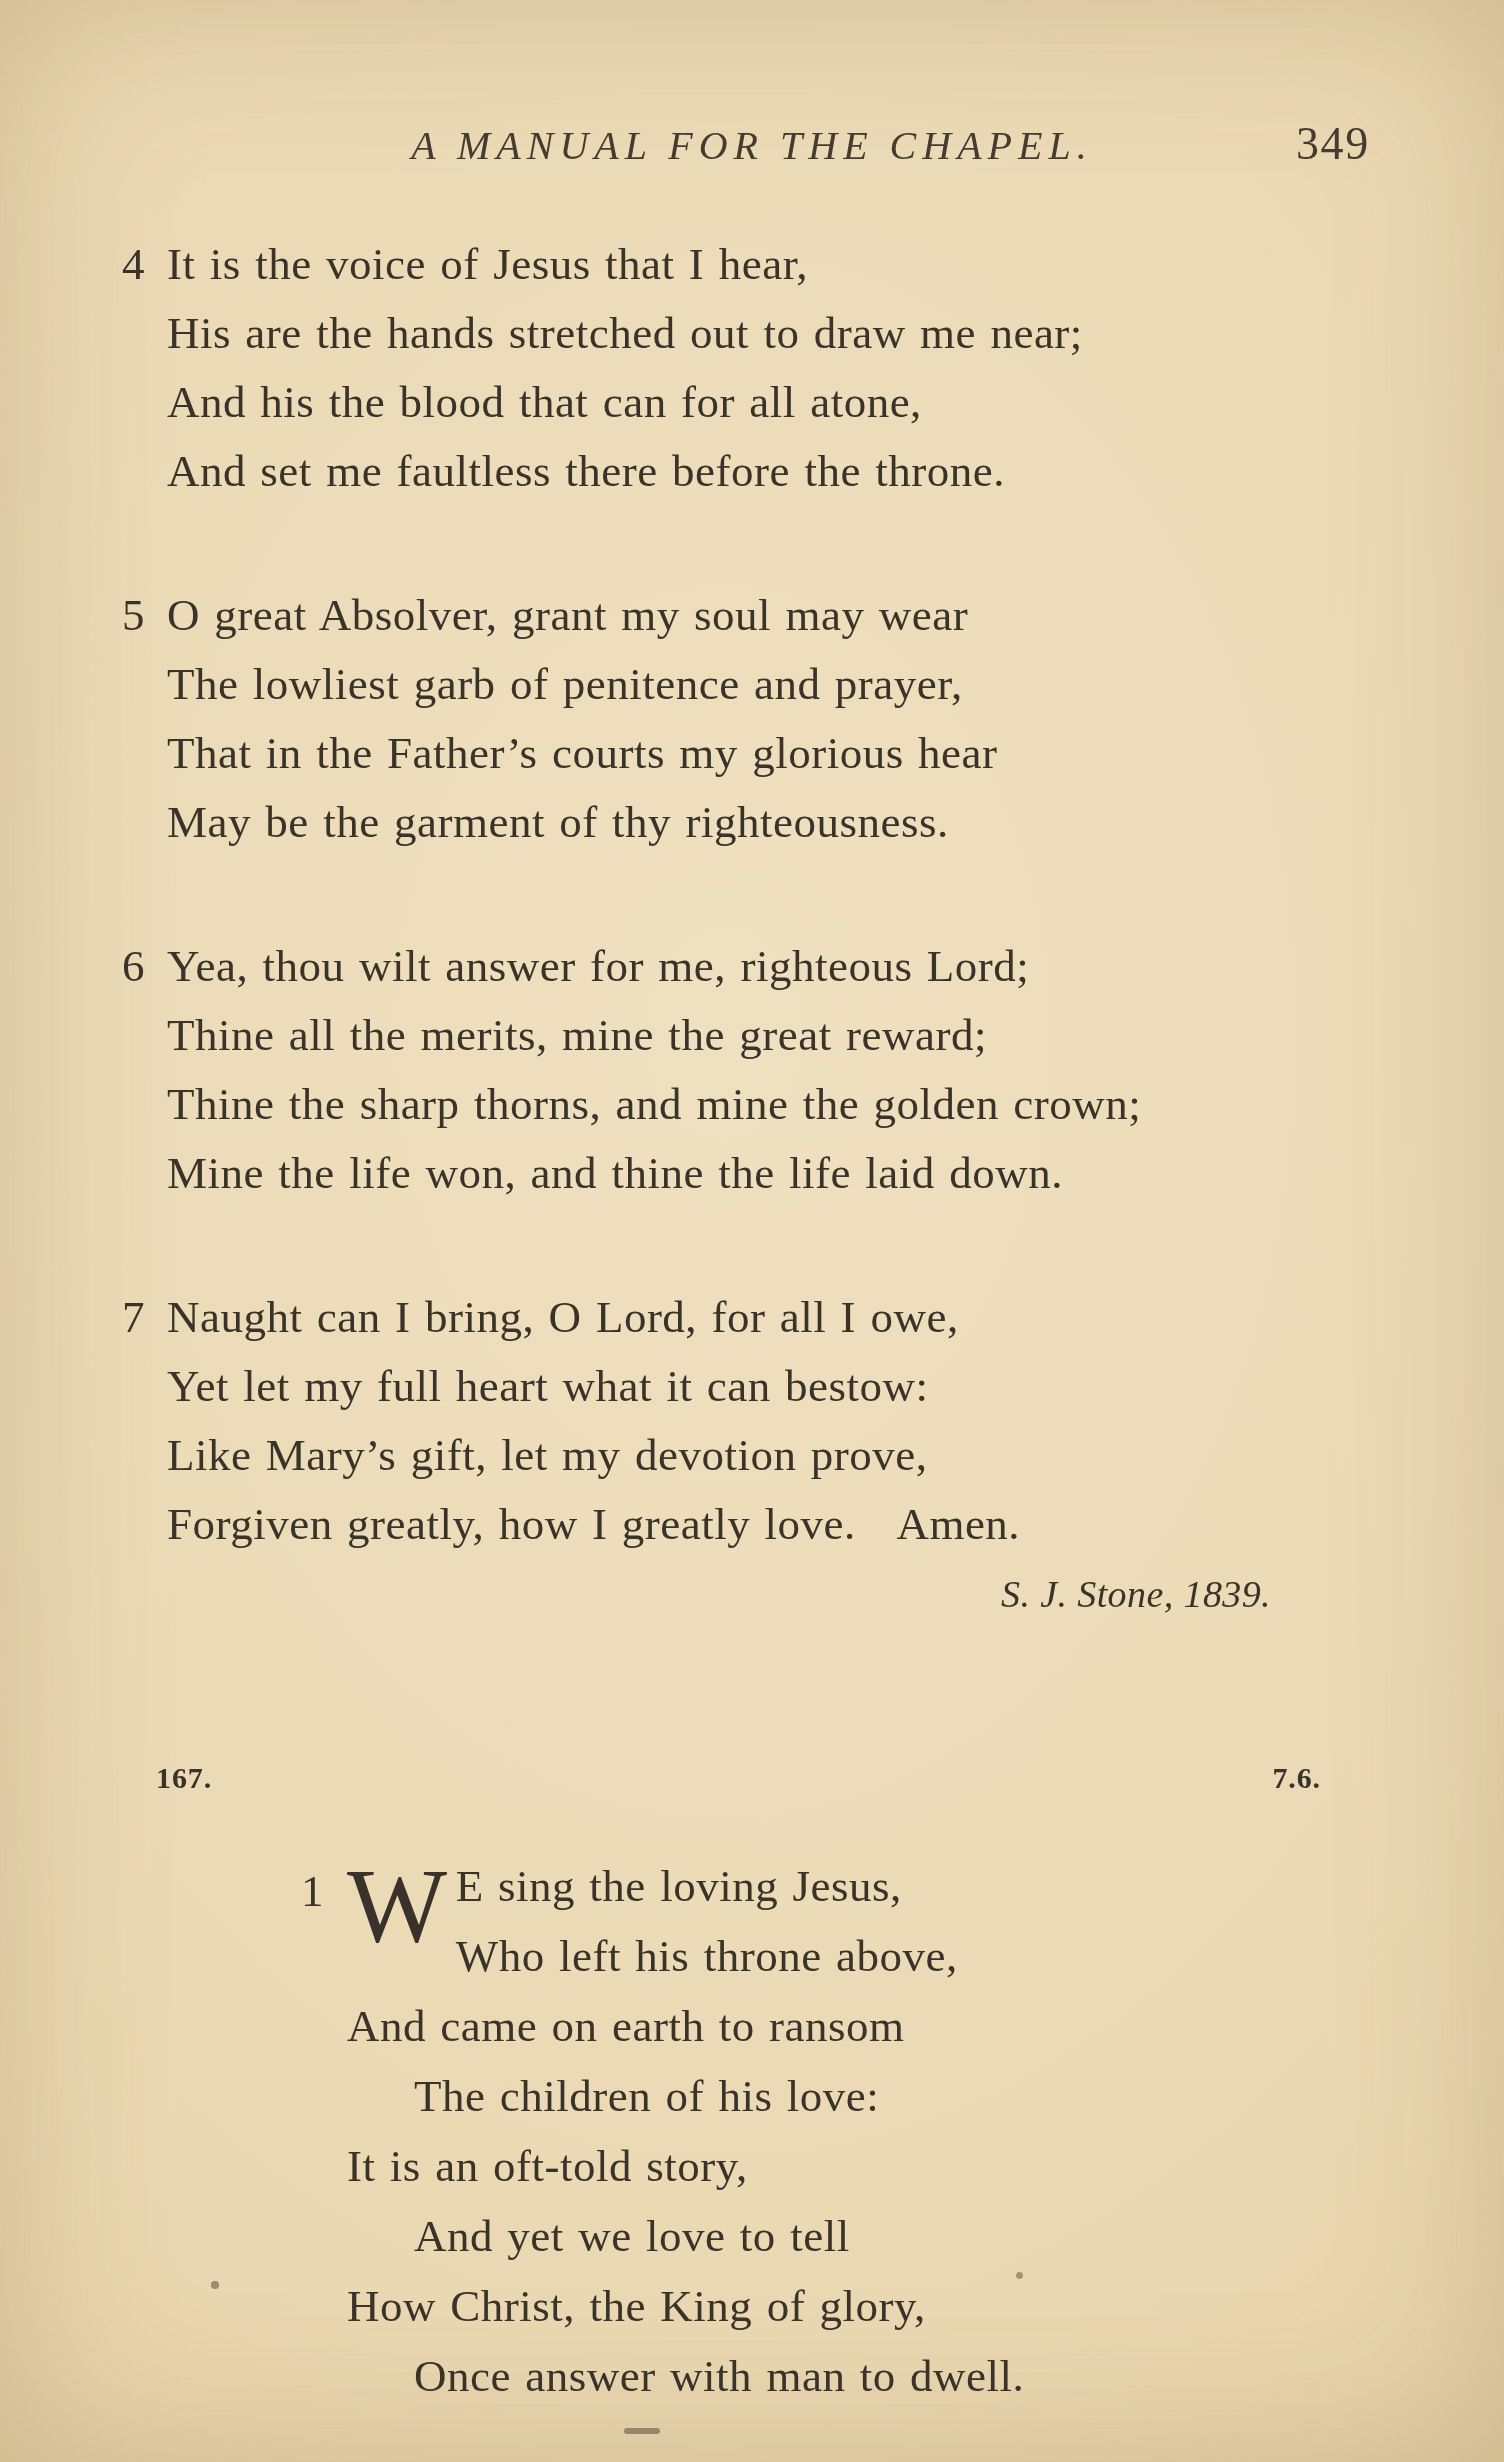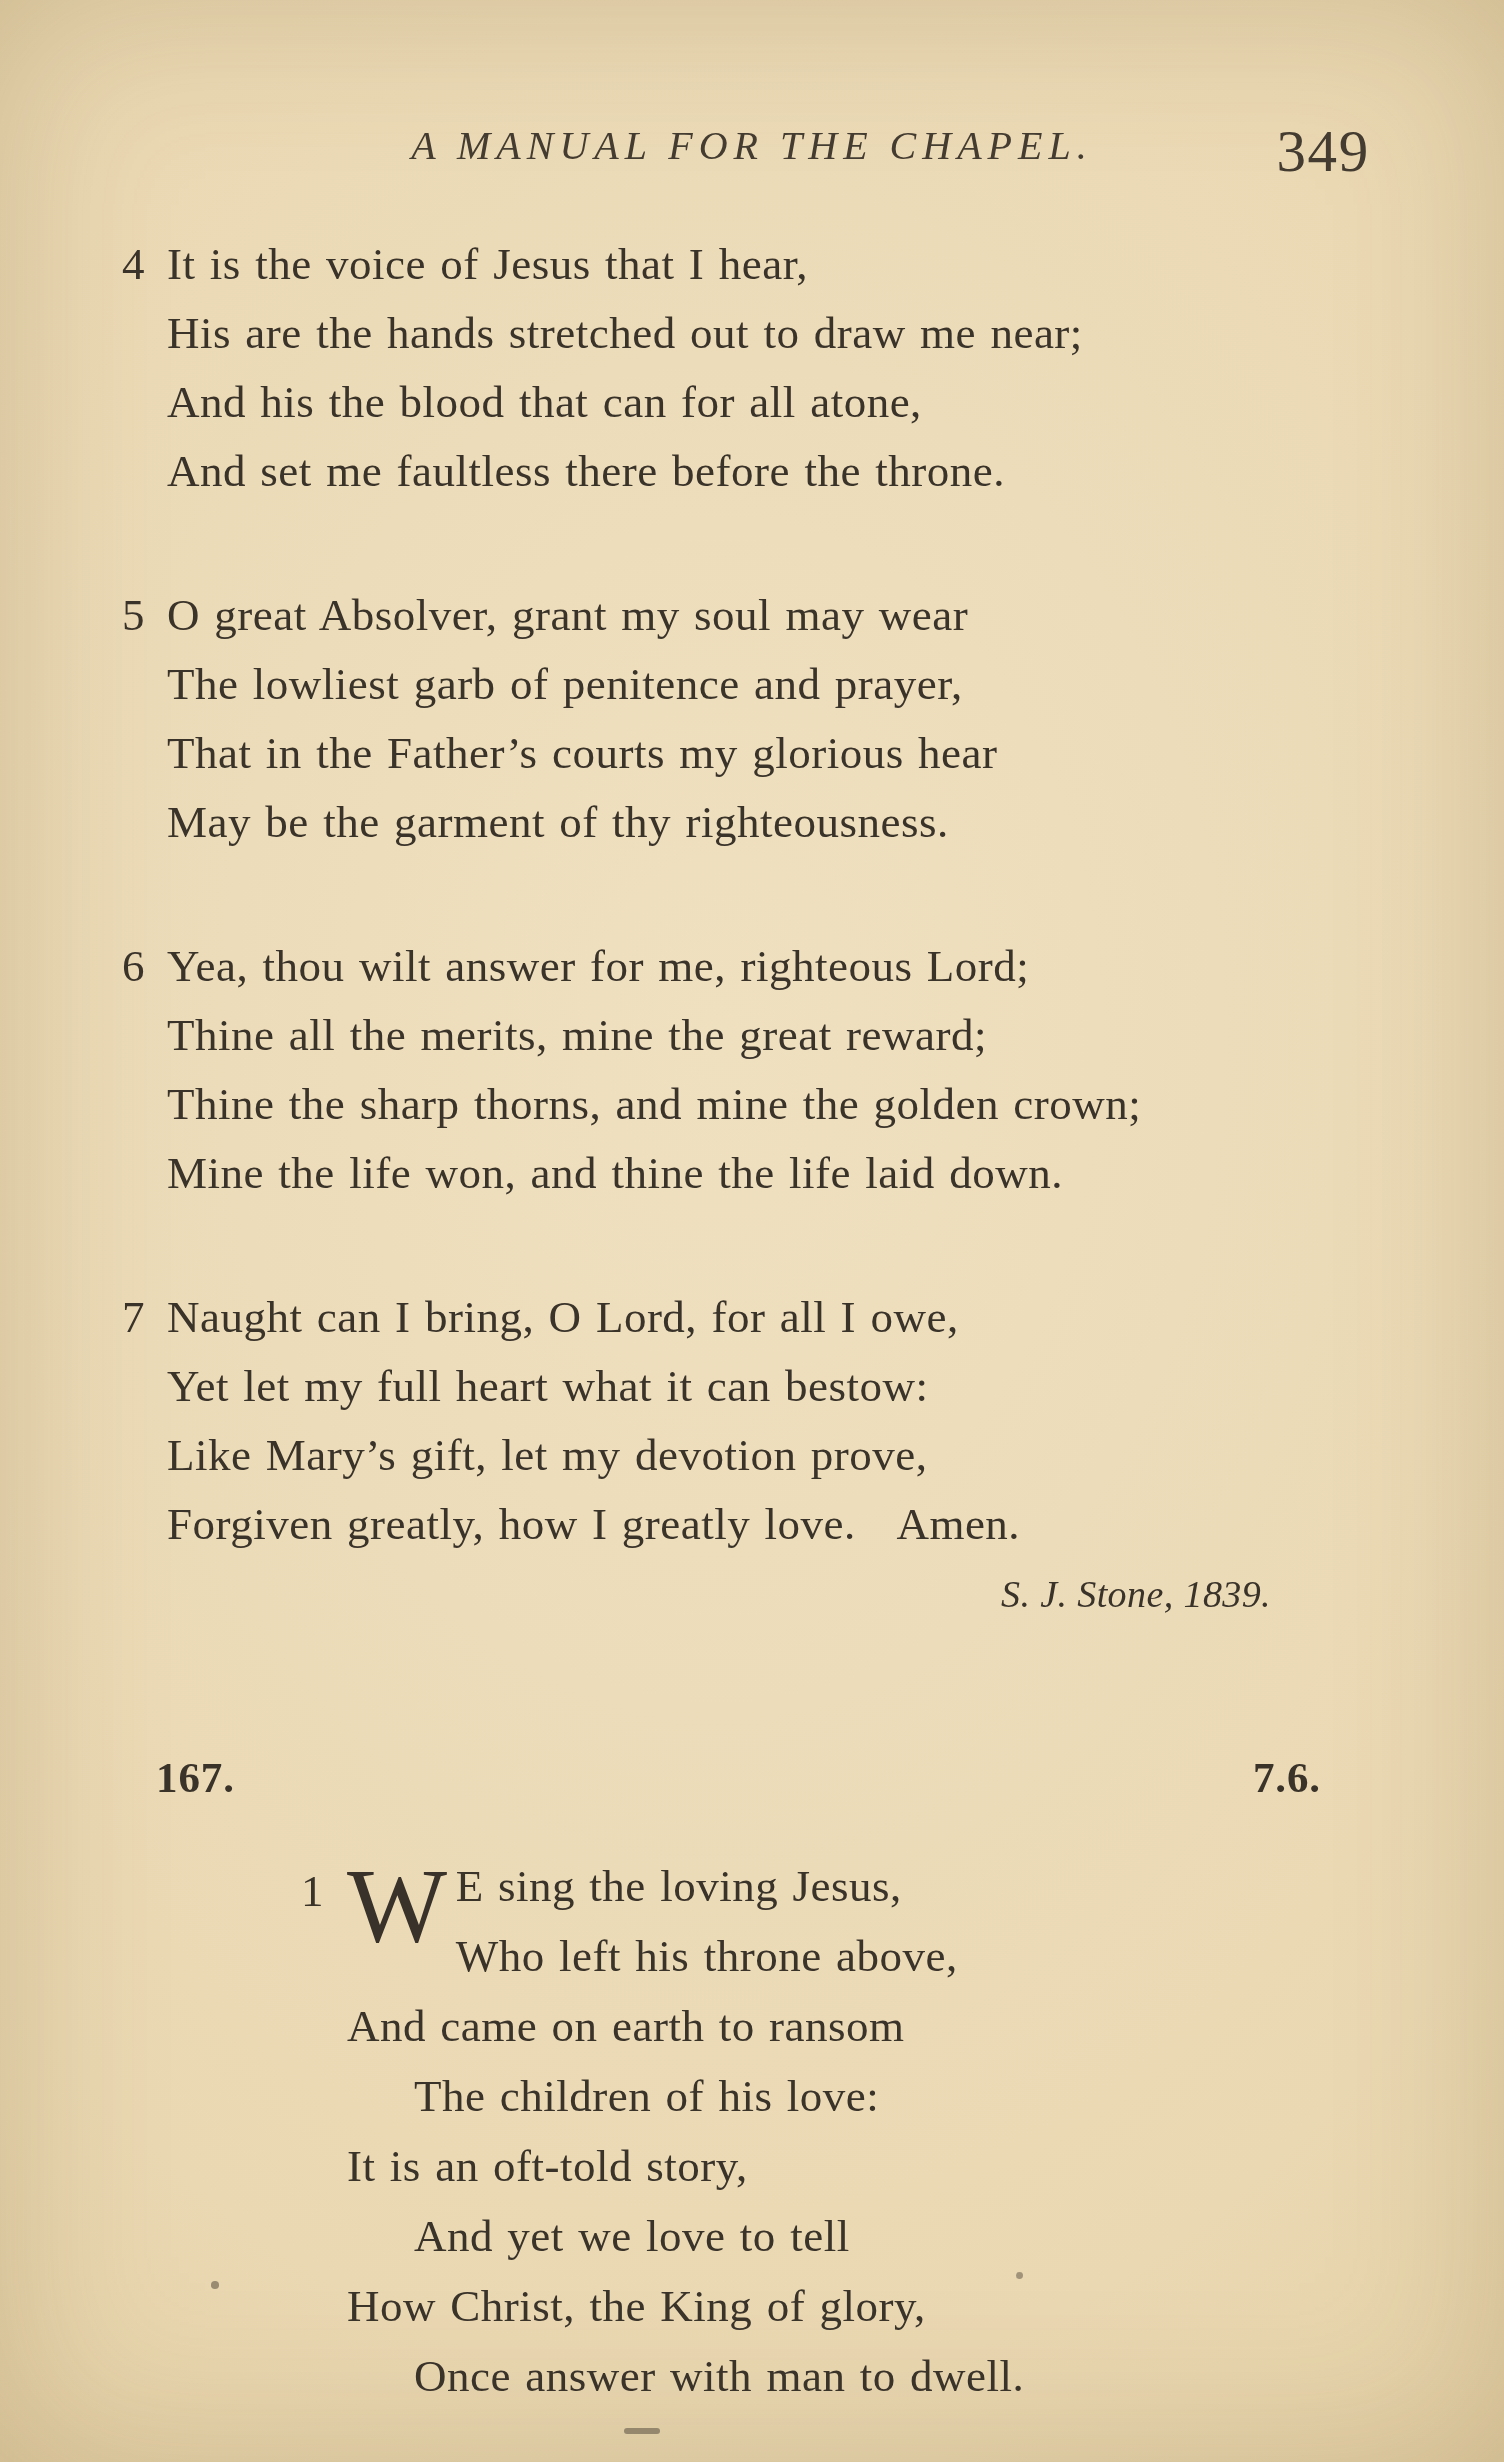"349" .page-number { font-size: 59px -> 46px }
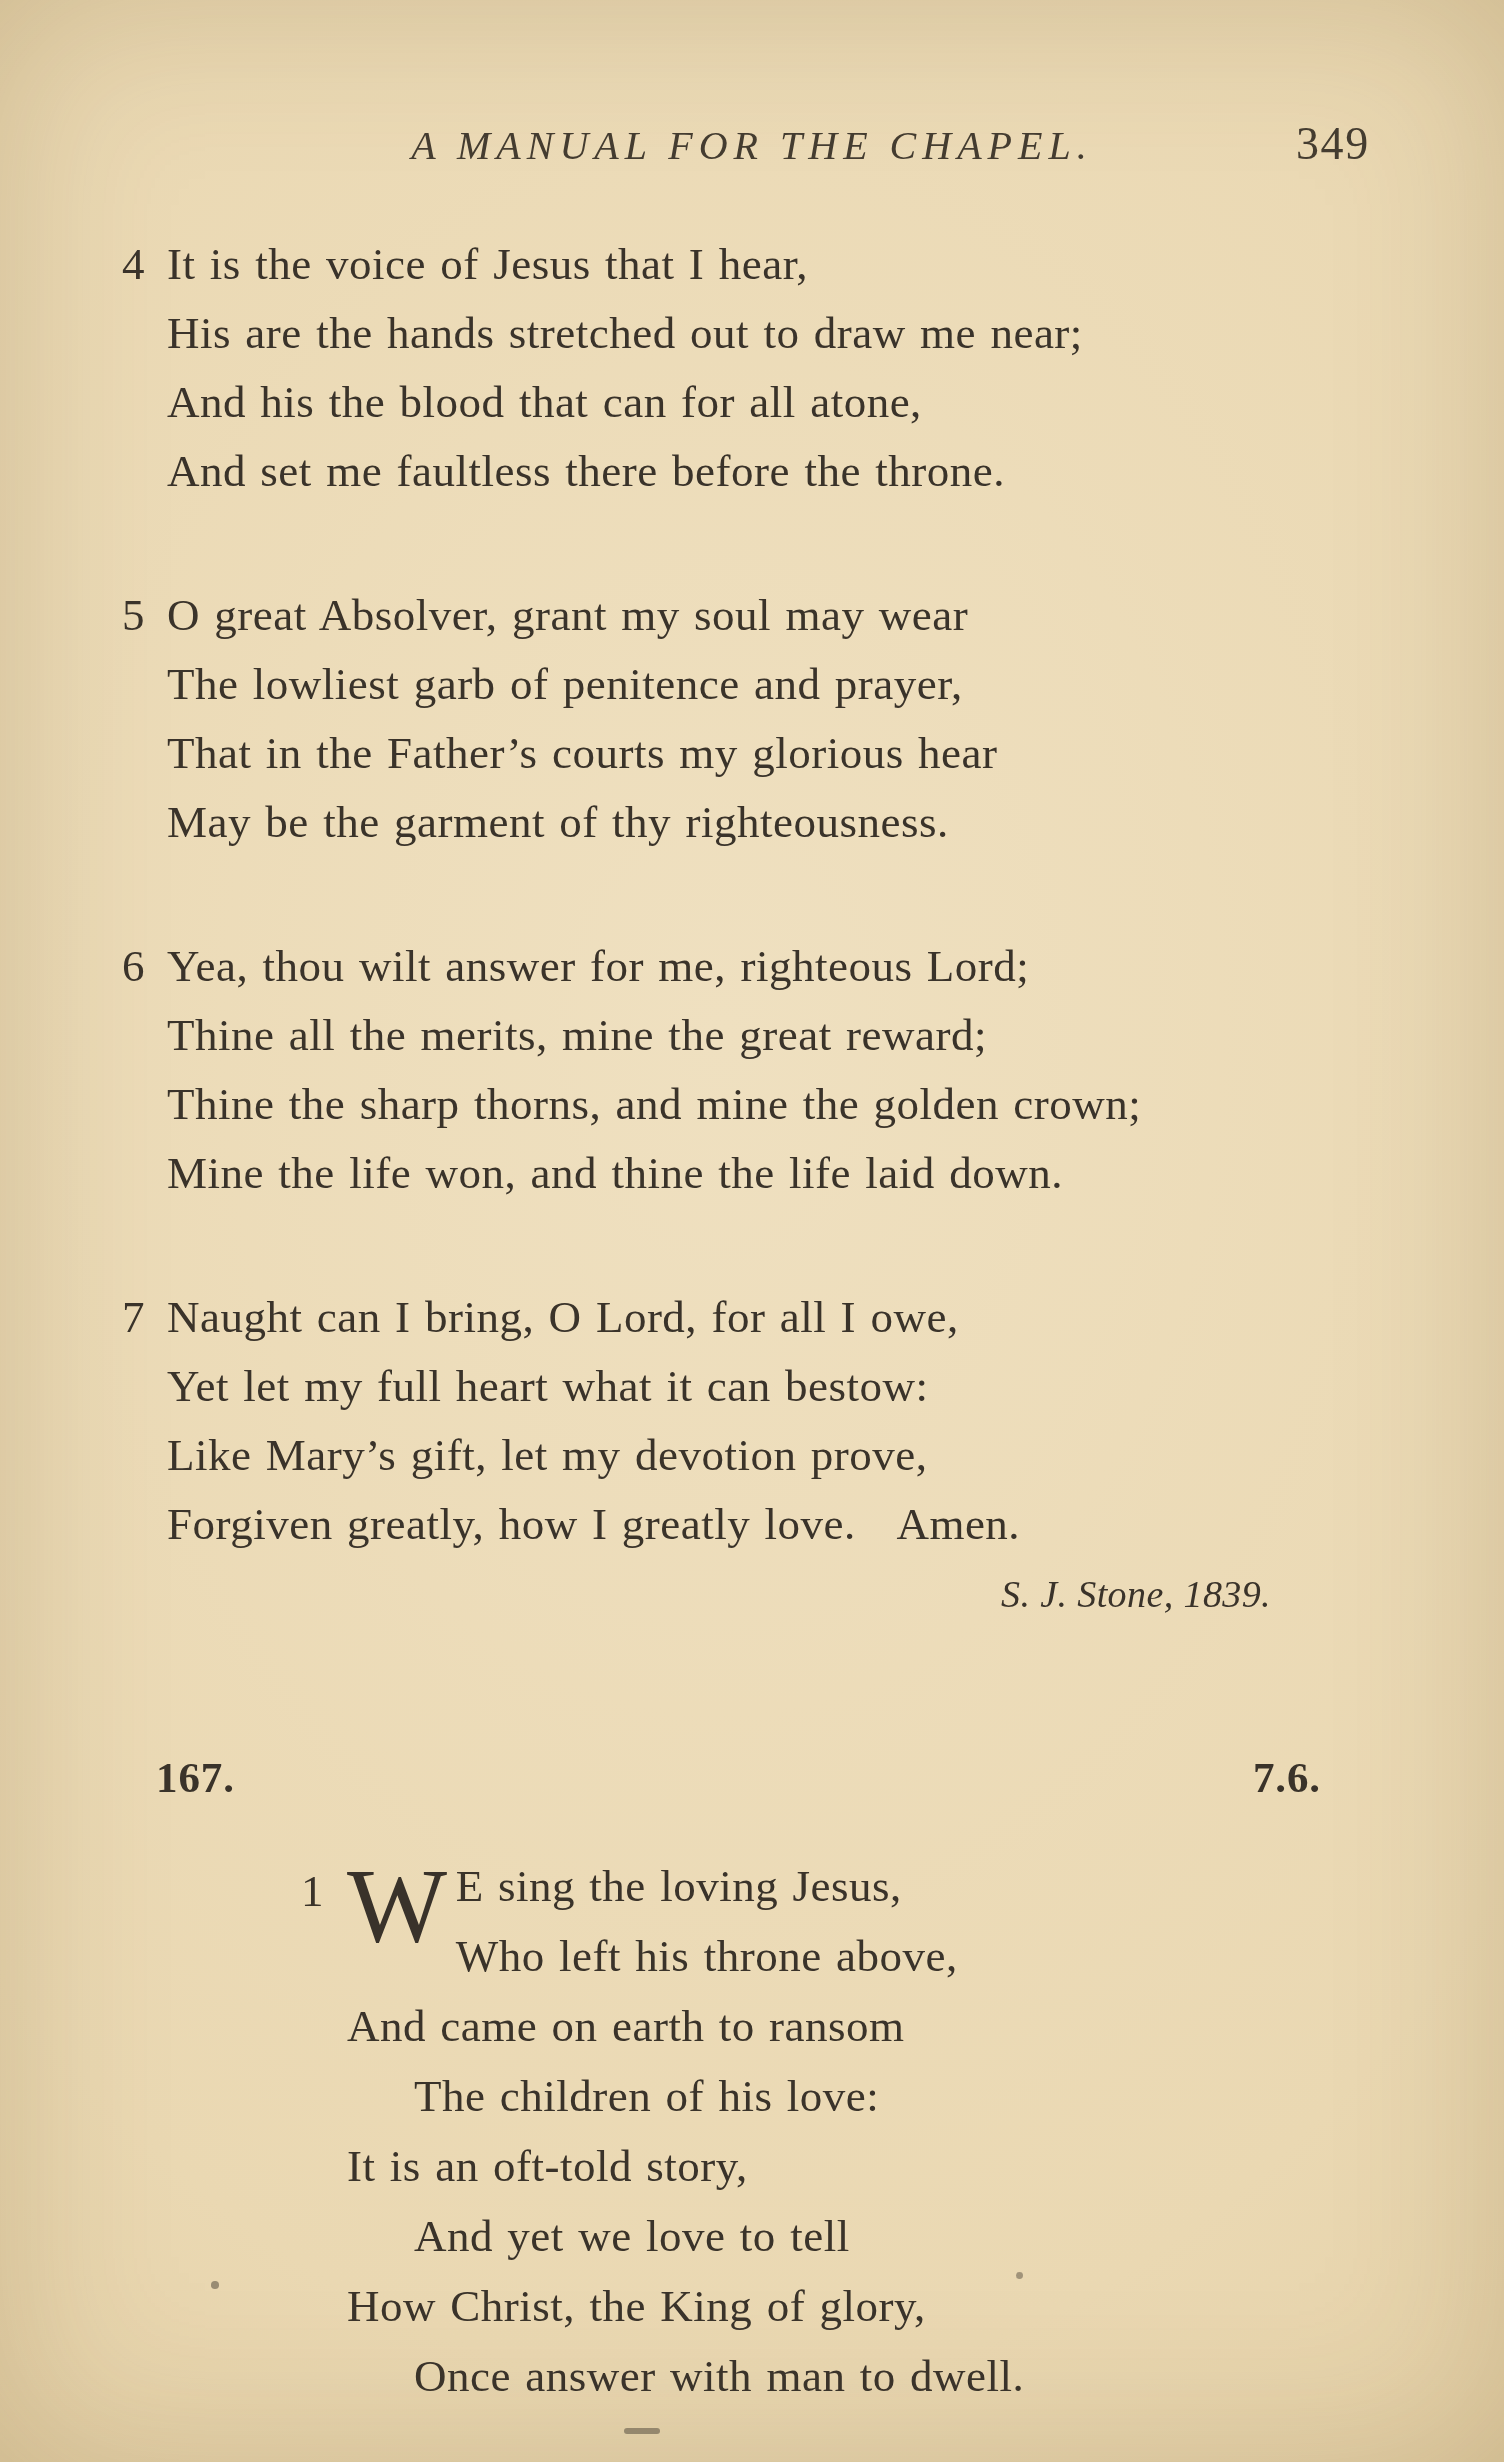"167." .hymn-header { font-size: 43px -> 30px }
